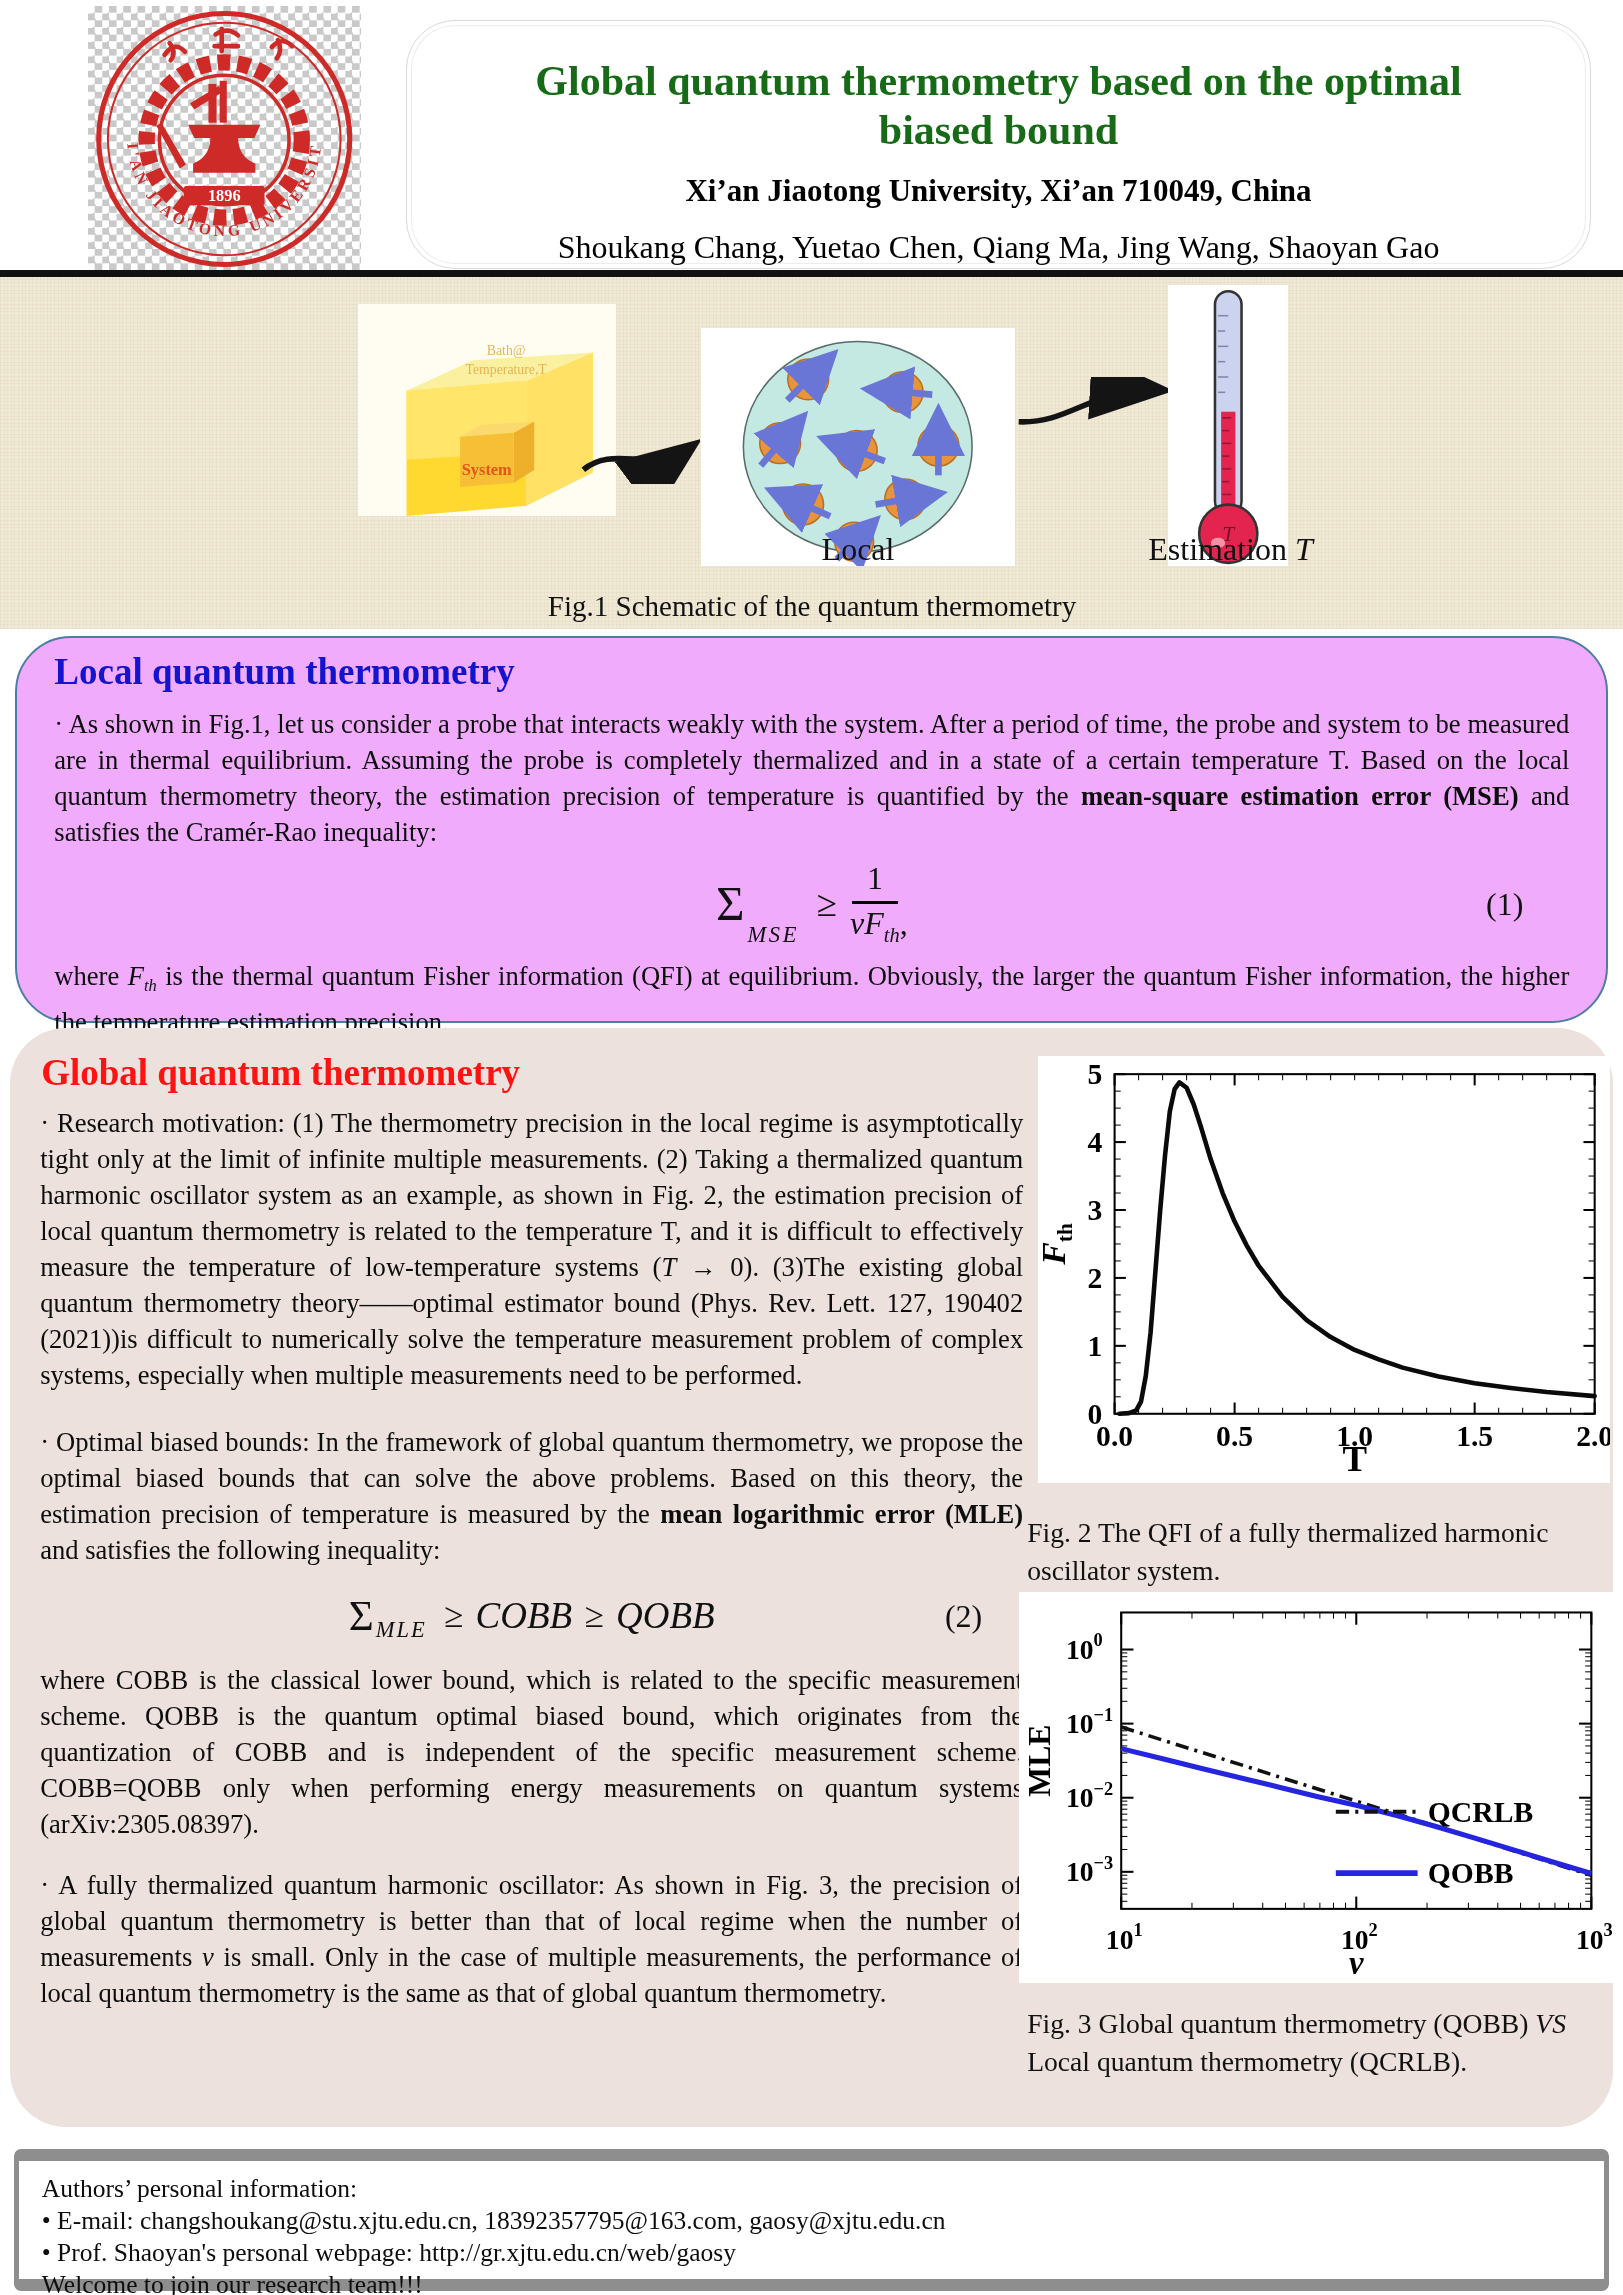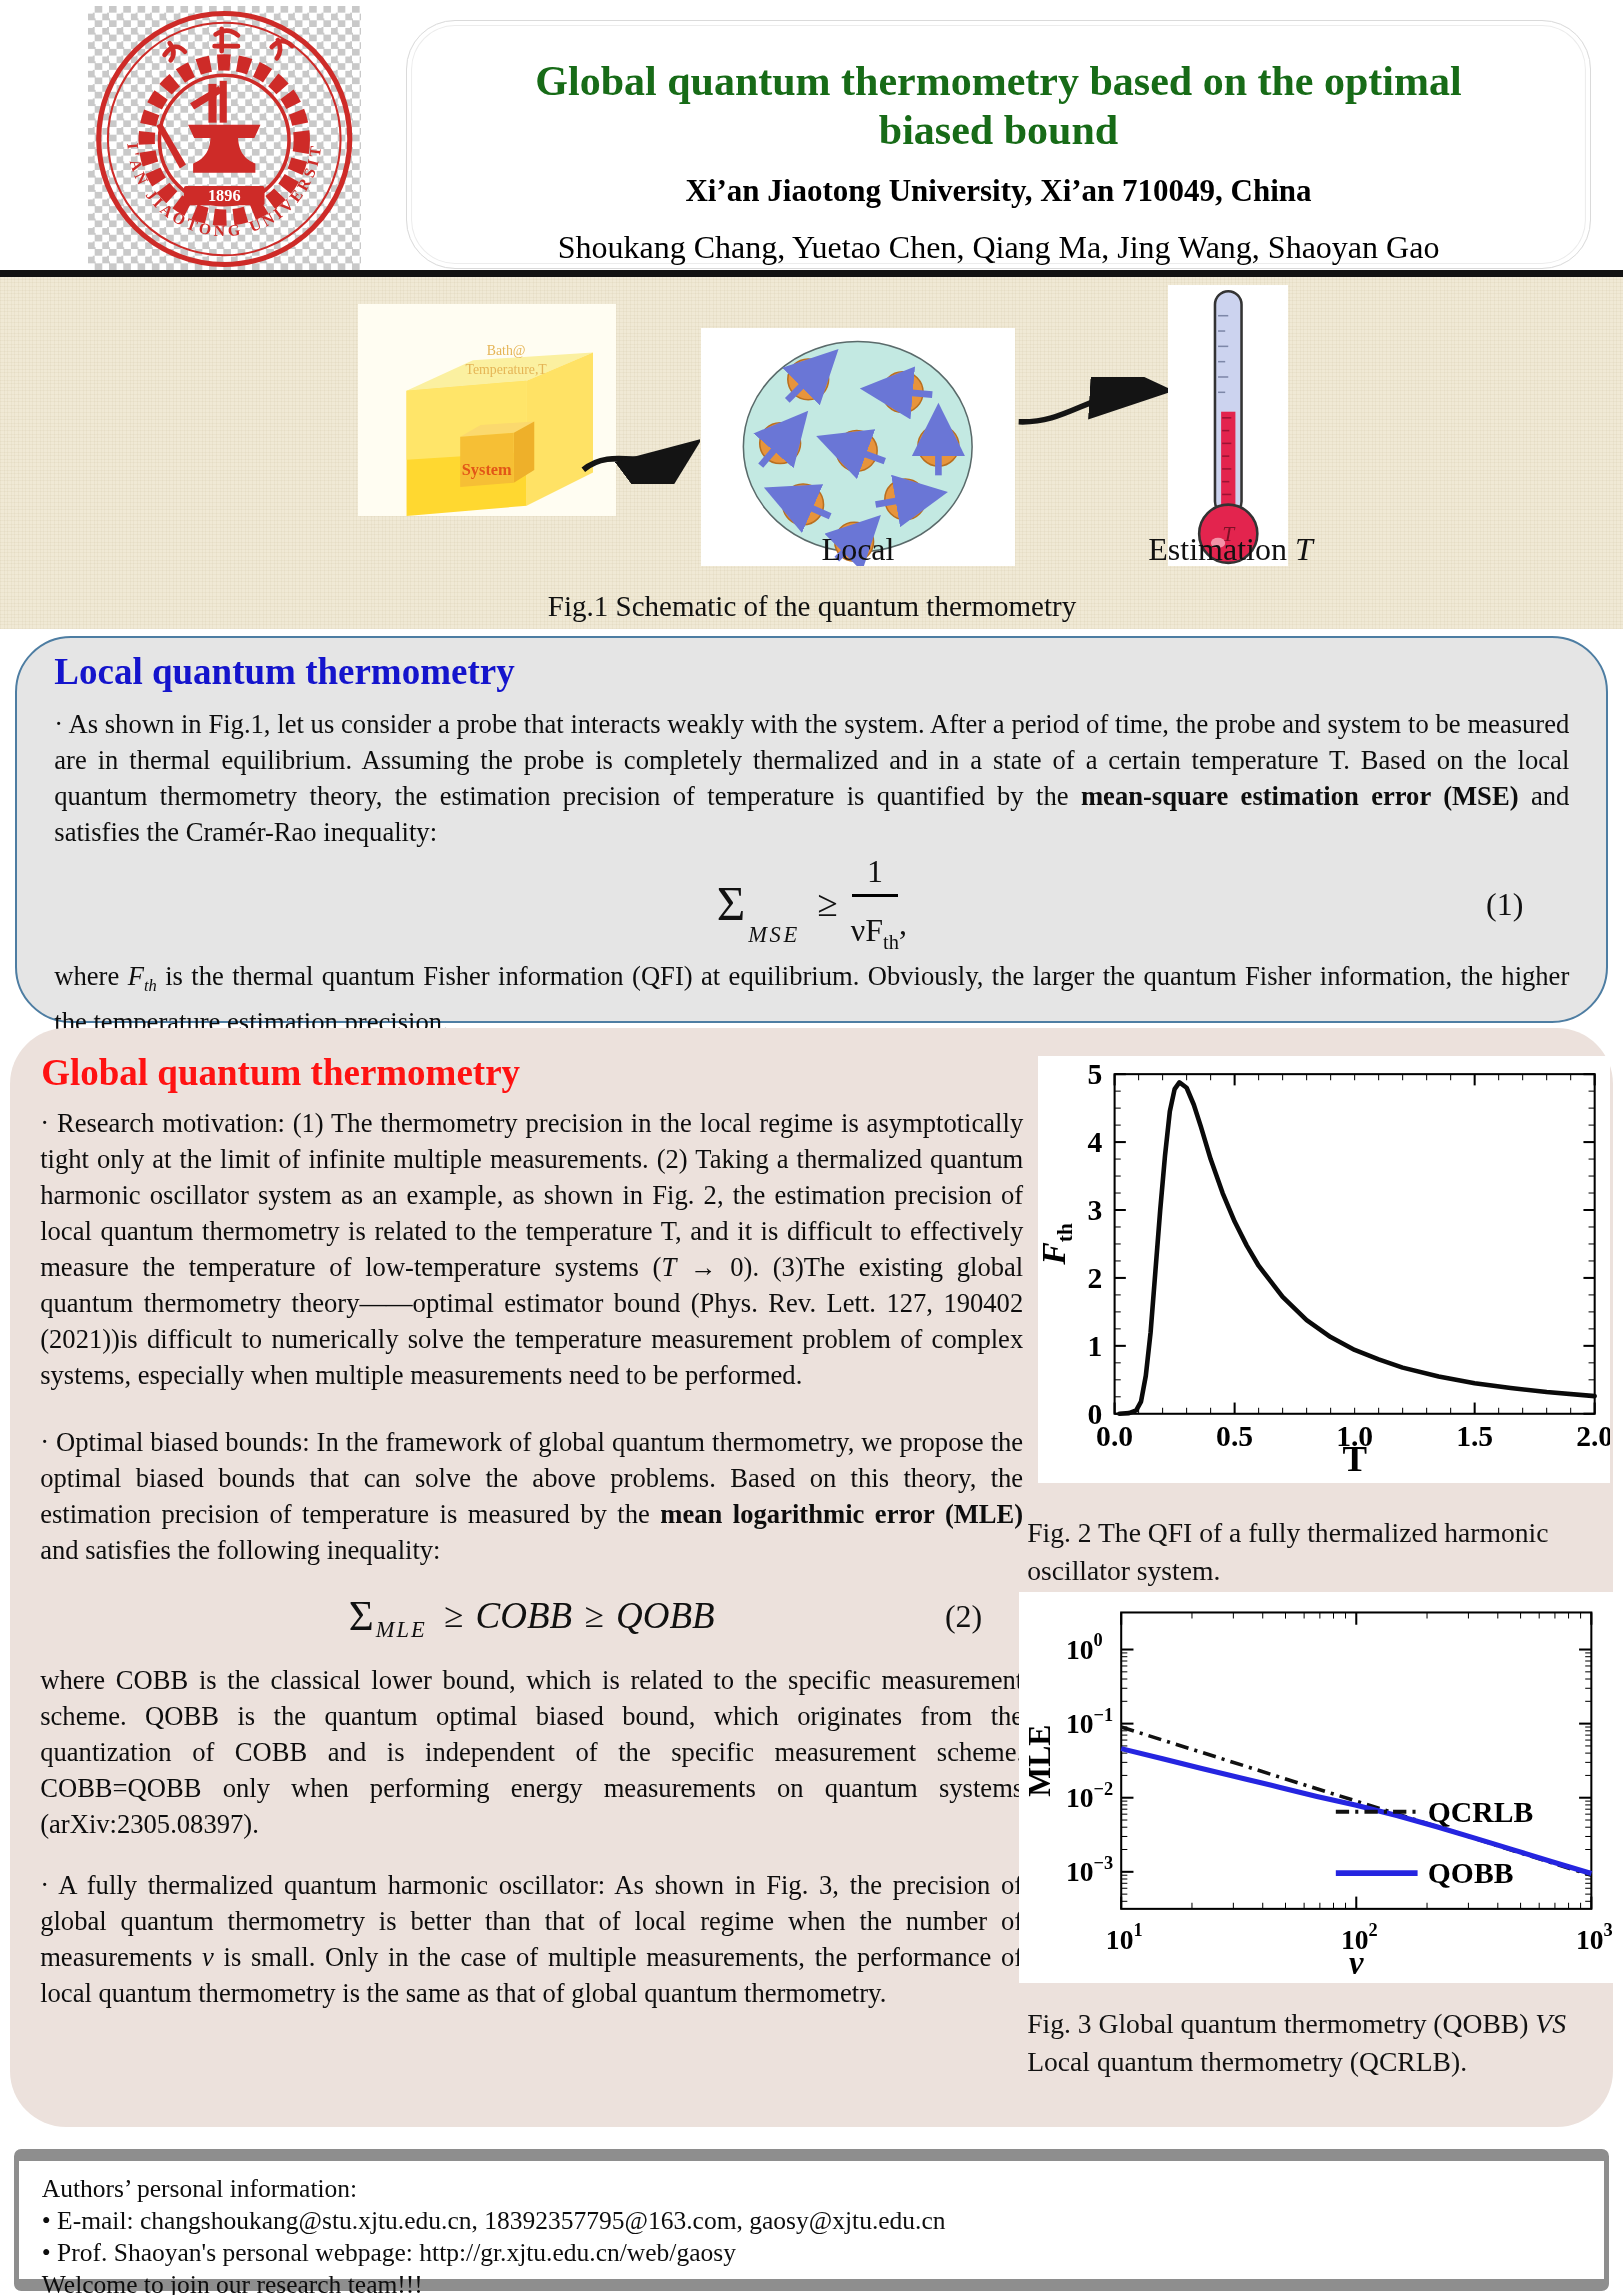"Local quantum thermometry" .local-box { background: #e5e5e5 -> #f0abfc }
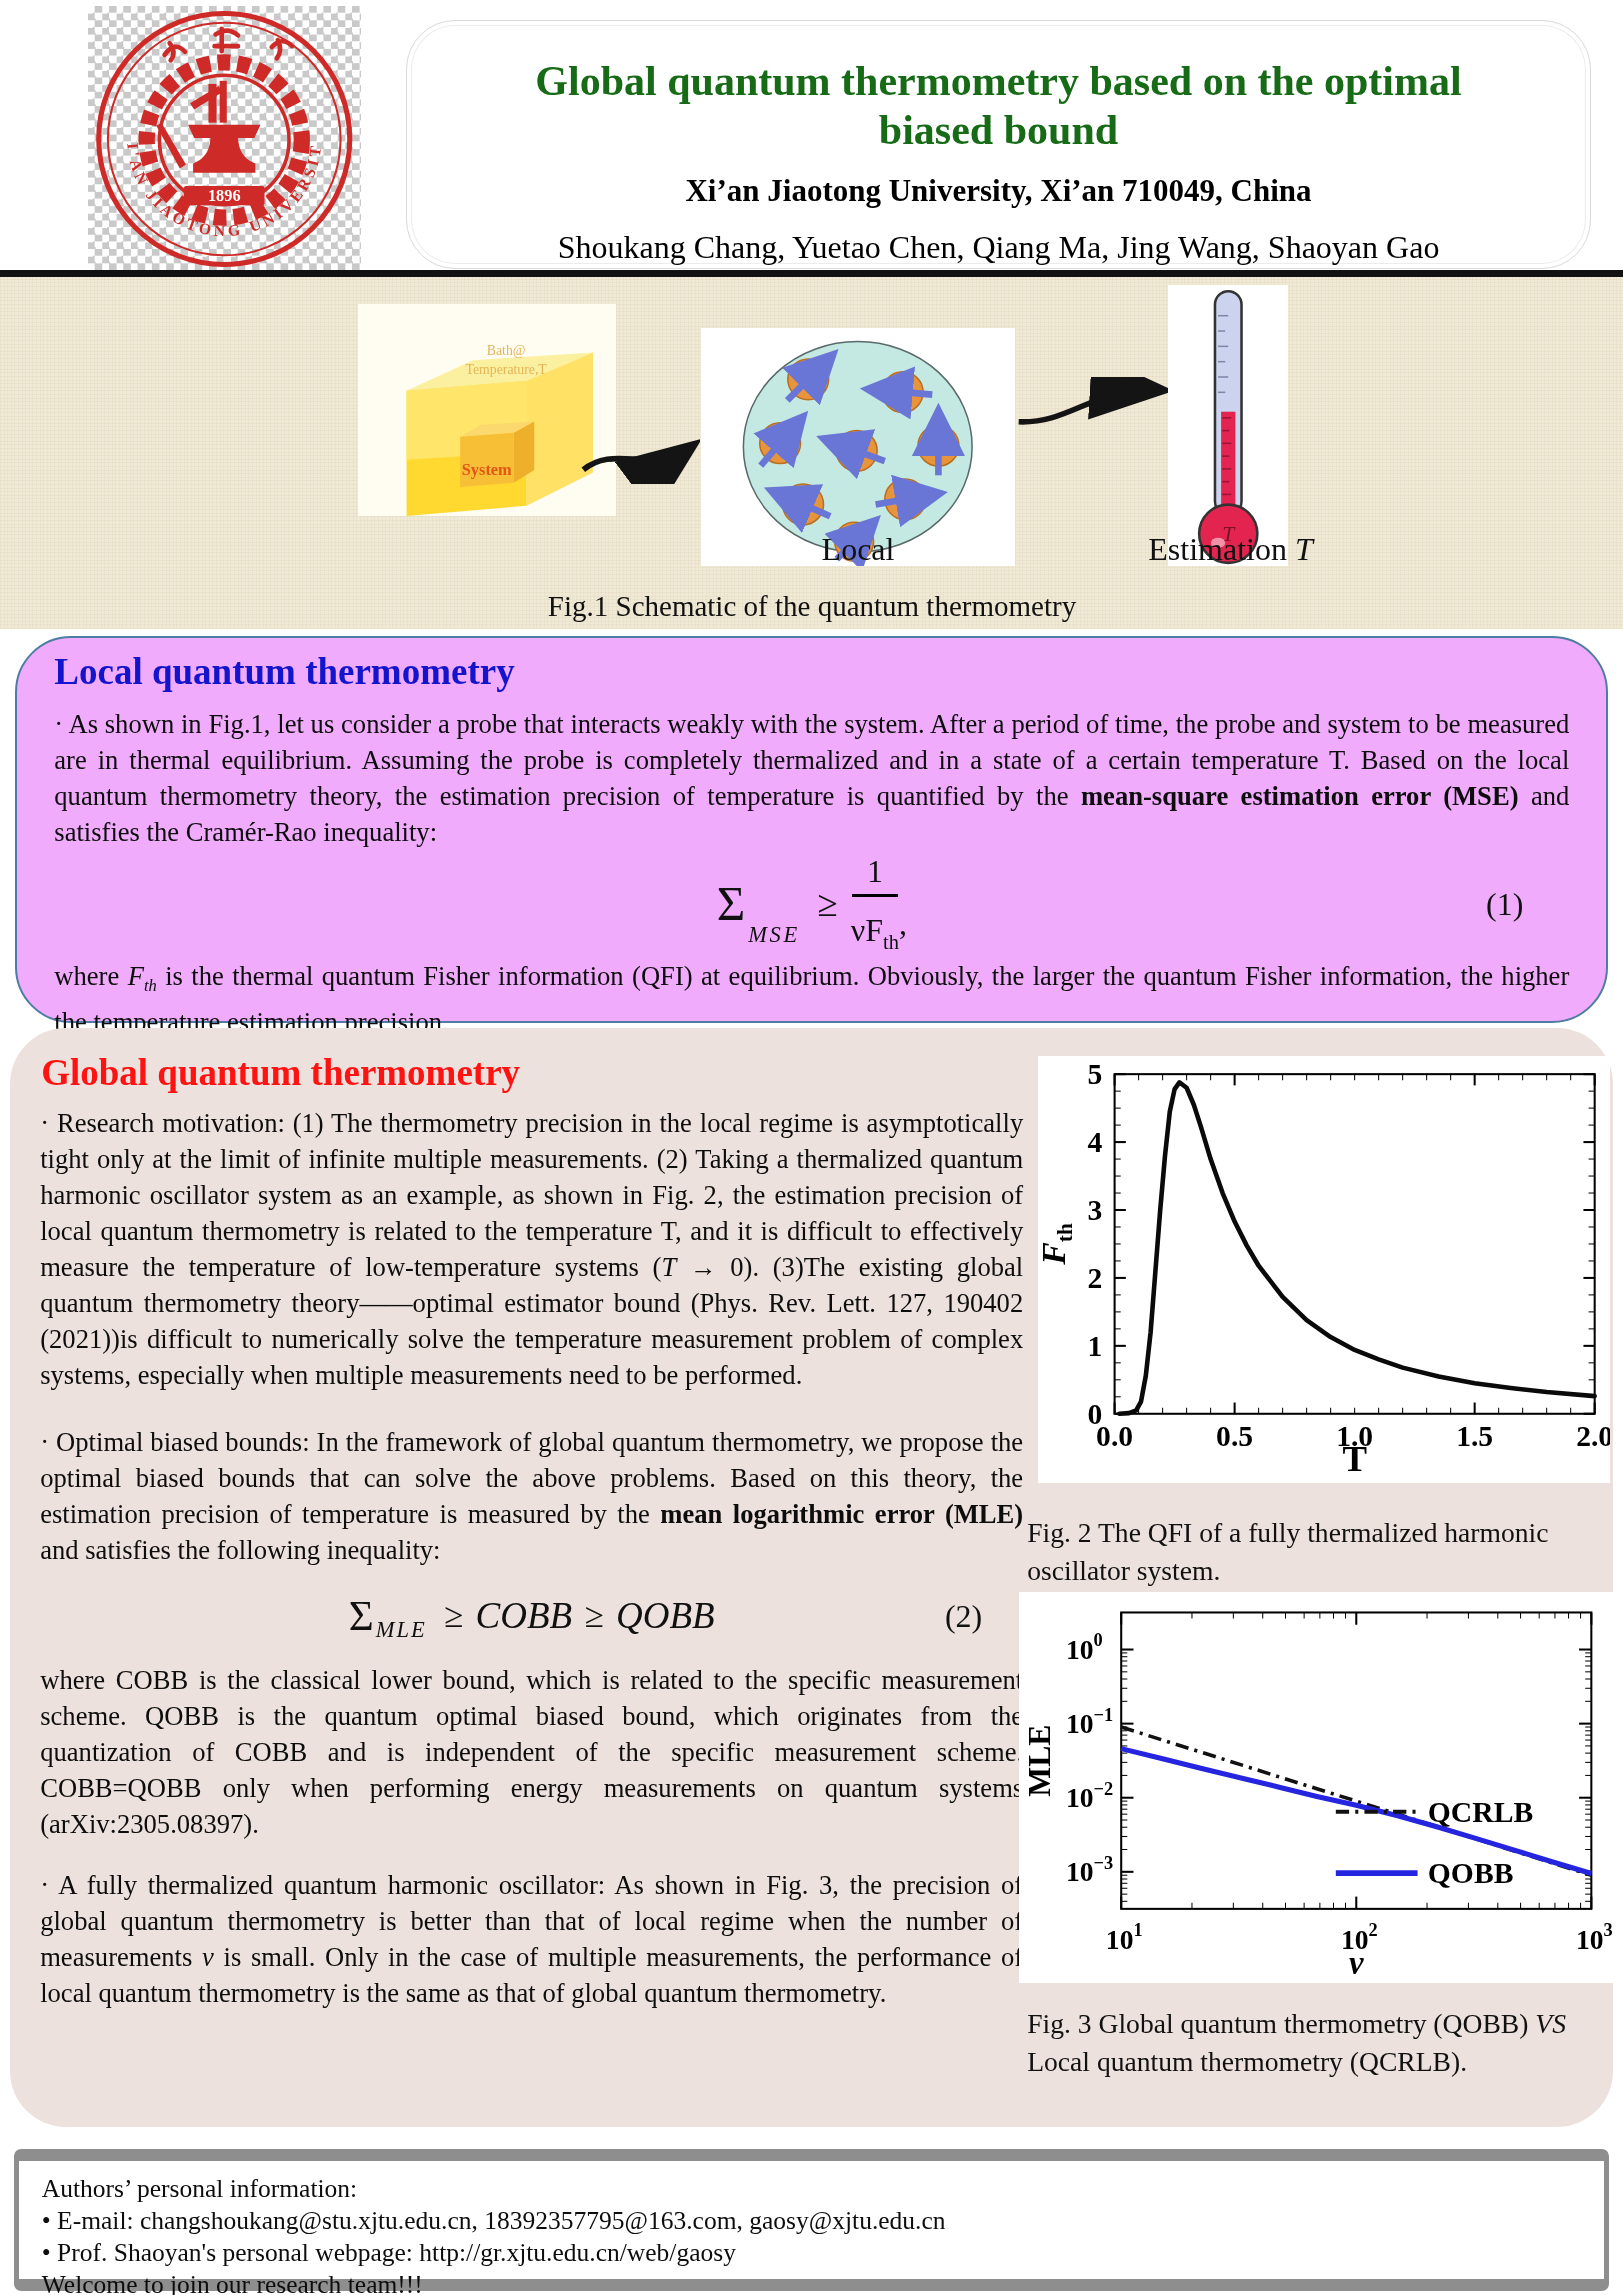"νFth" .frac .den { font-style: none -> italic; padding-top: 15px -> 1px }
